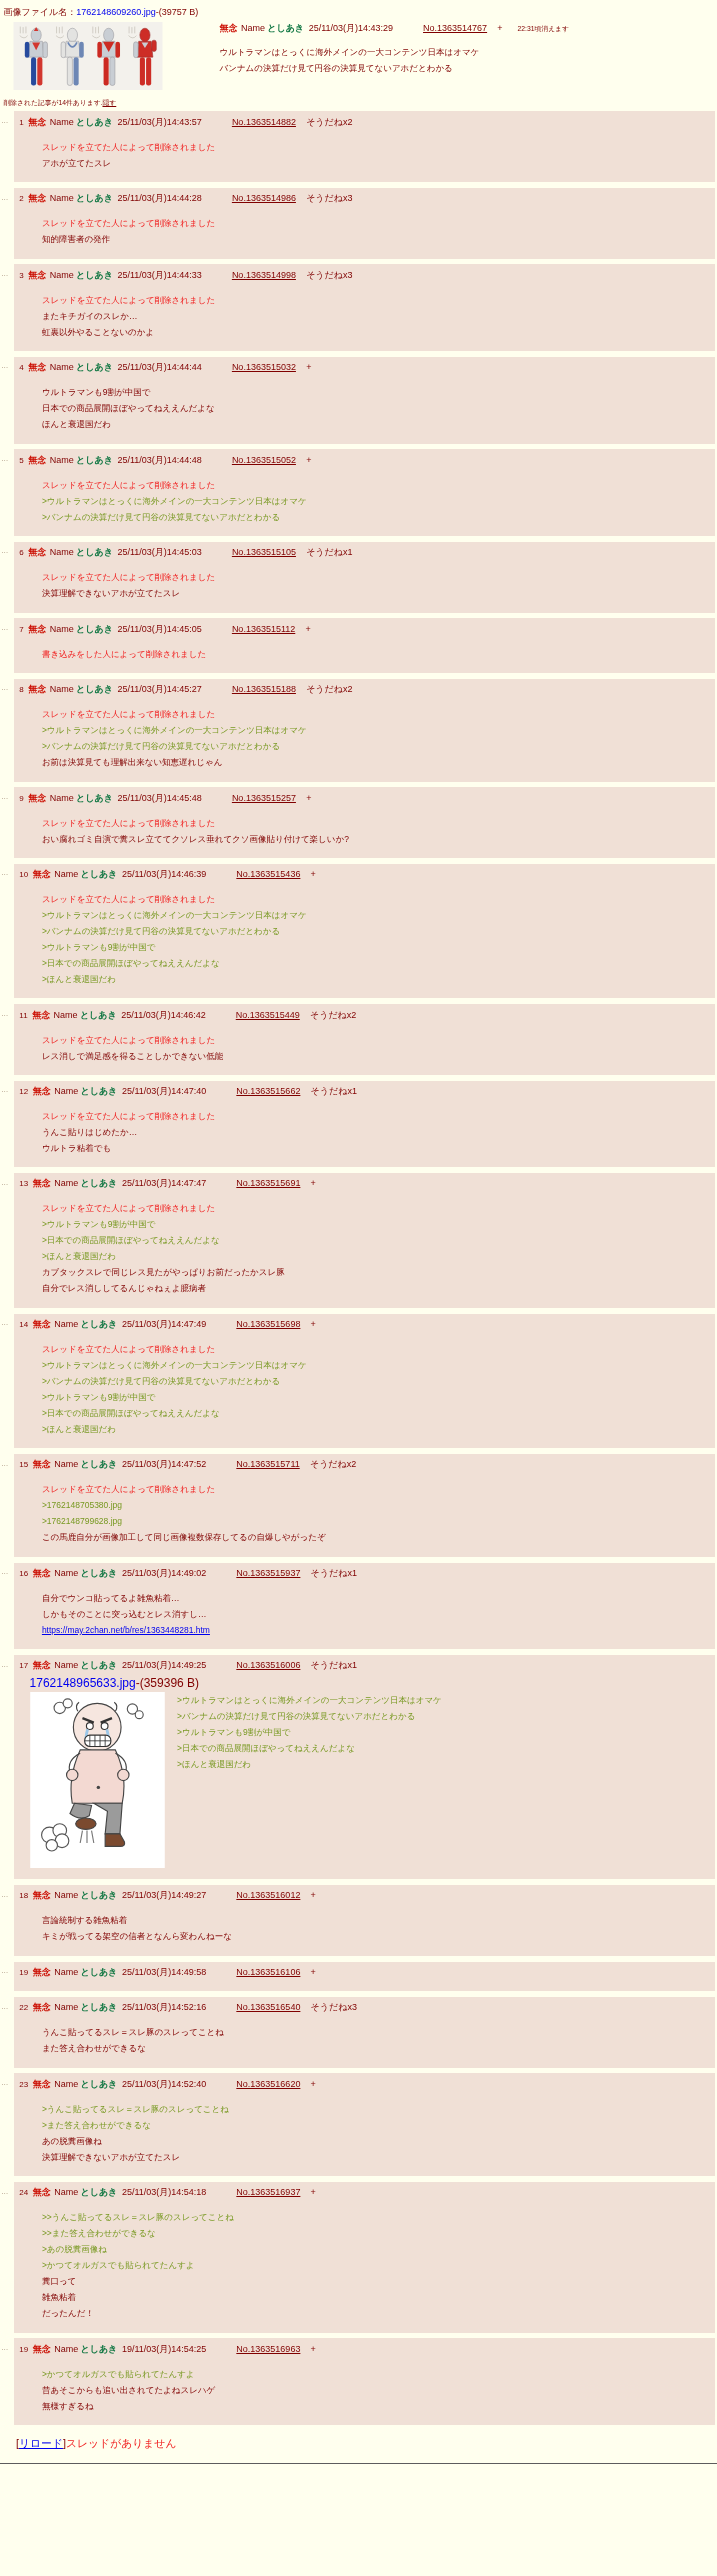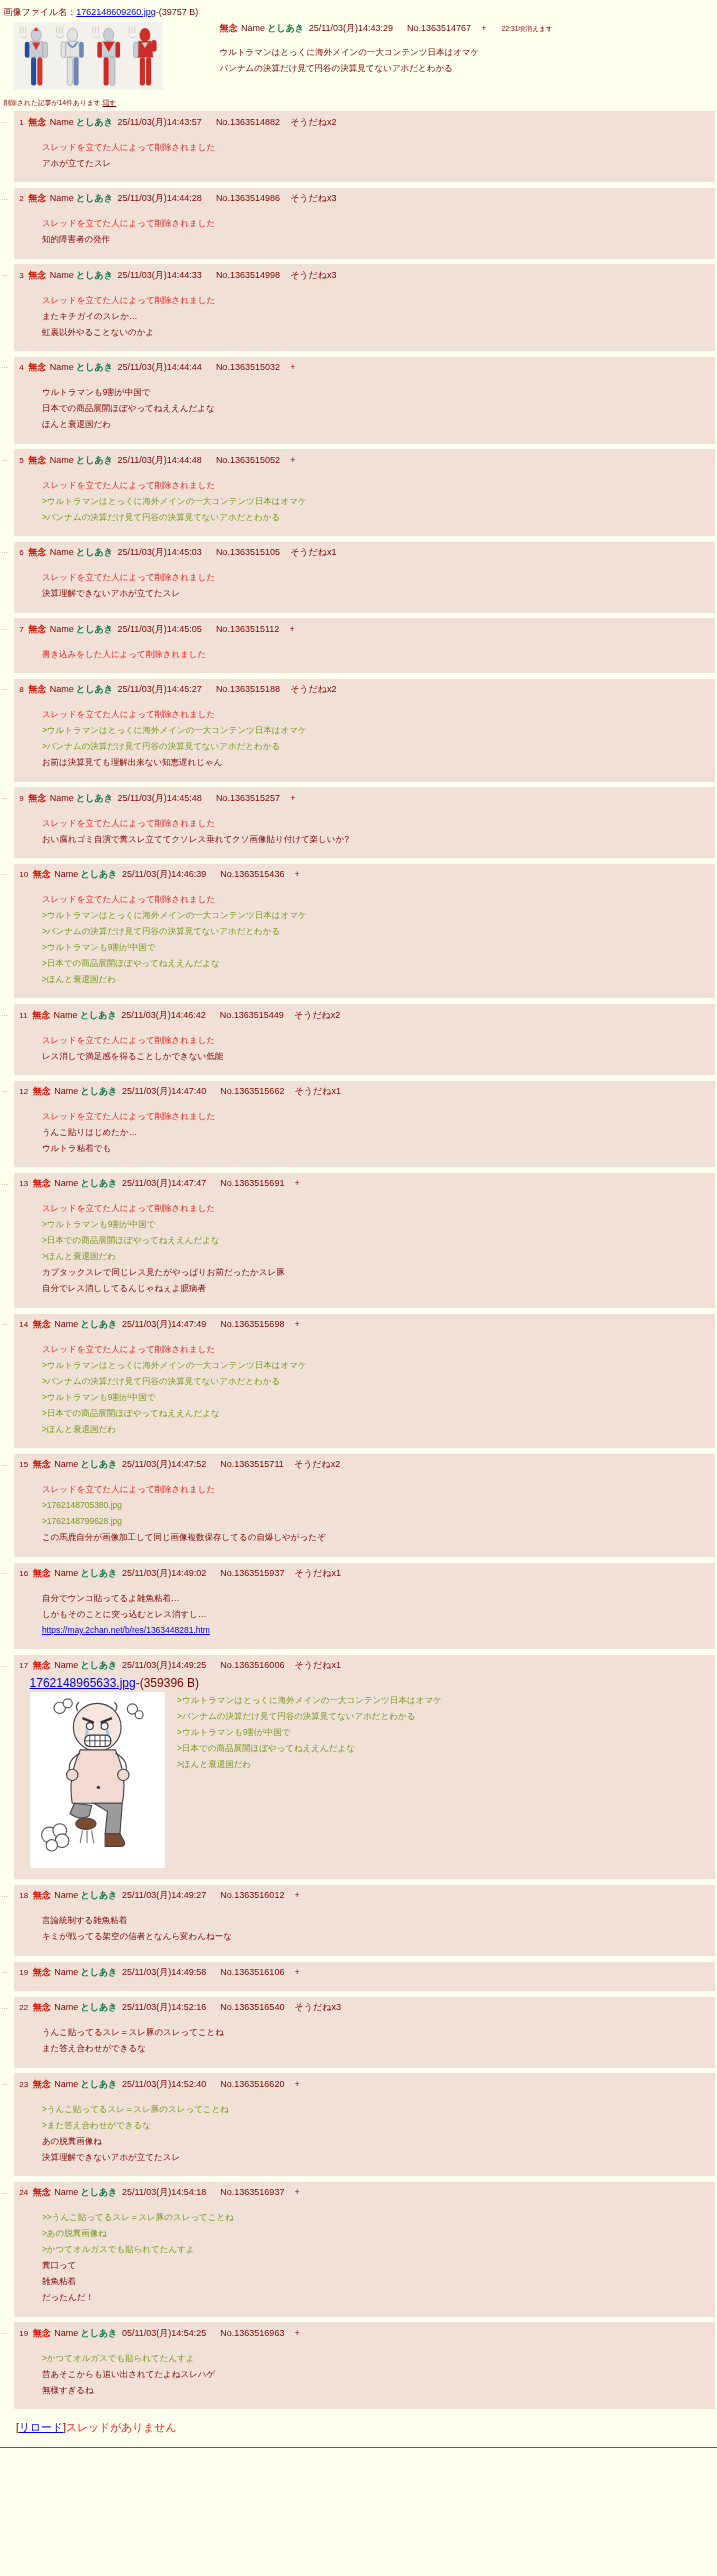"1762148609260.jpg" .blue { text-decoration: underline -> none }
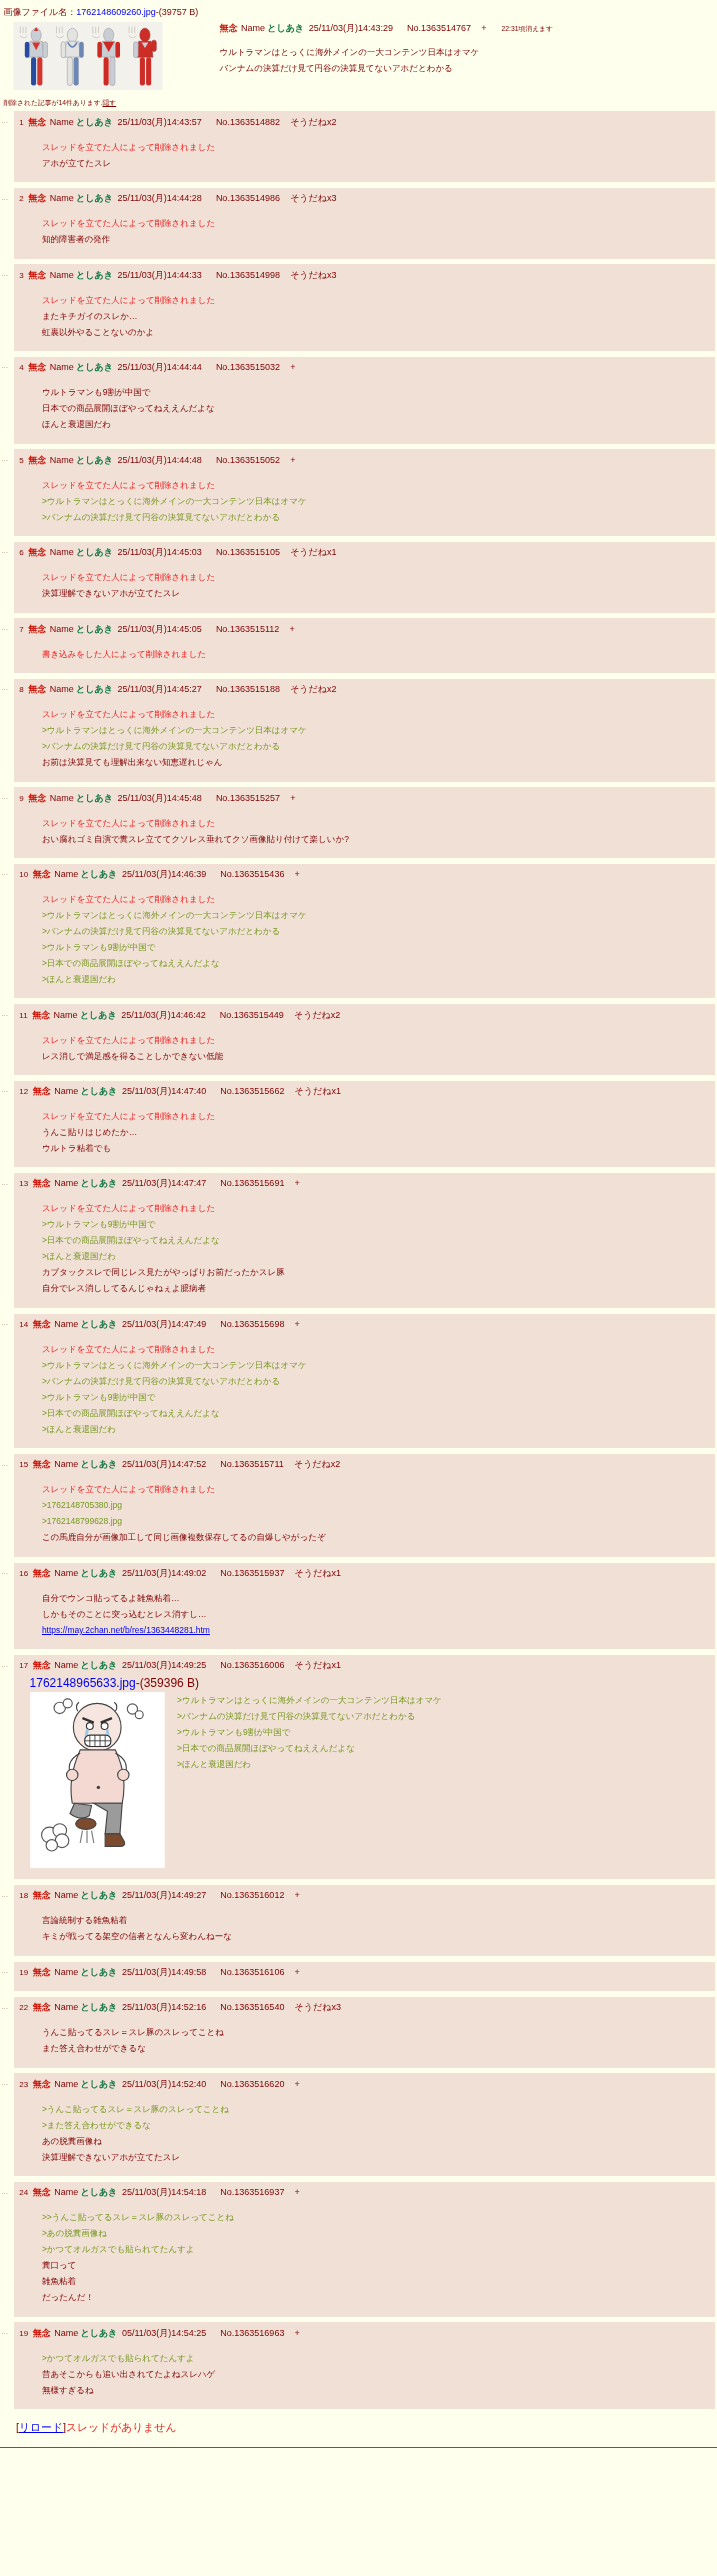"No.1363514767" a.rno { margin-left: 6px -> 22px; text-decoration: none -> underline }
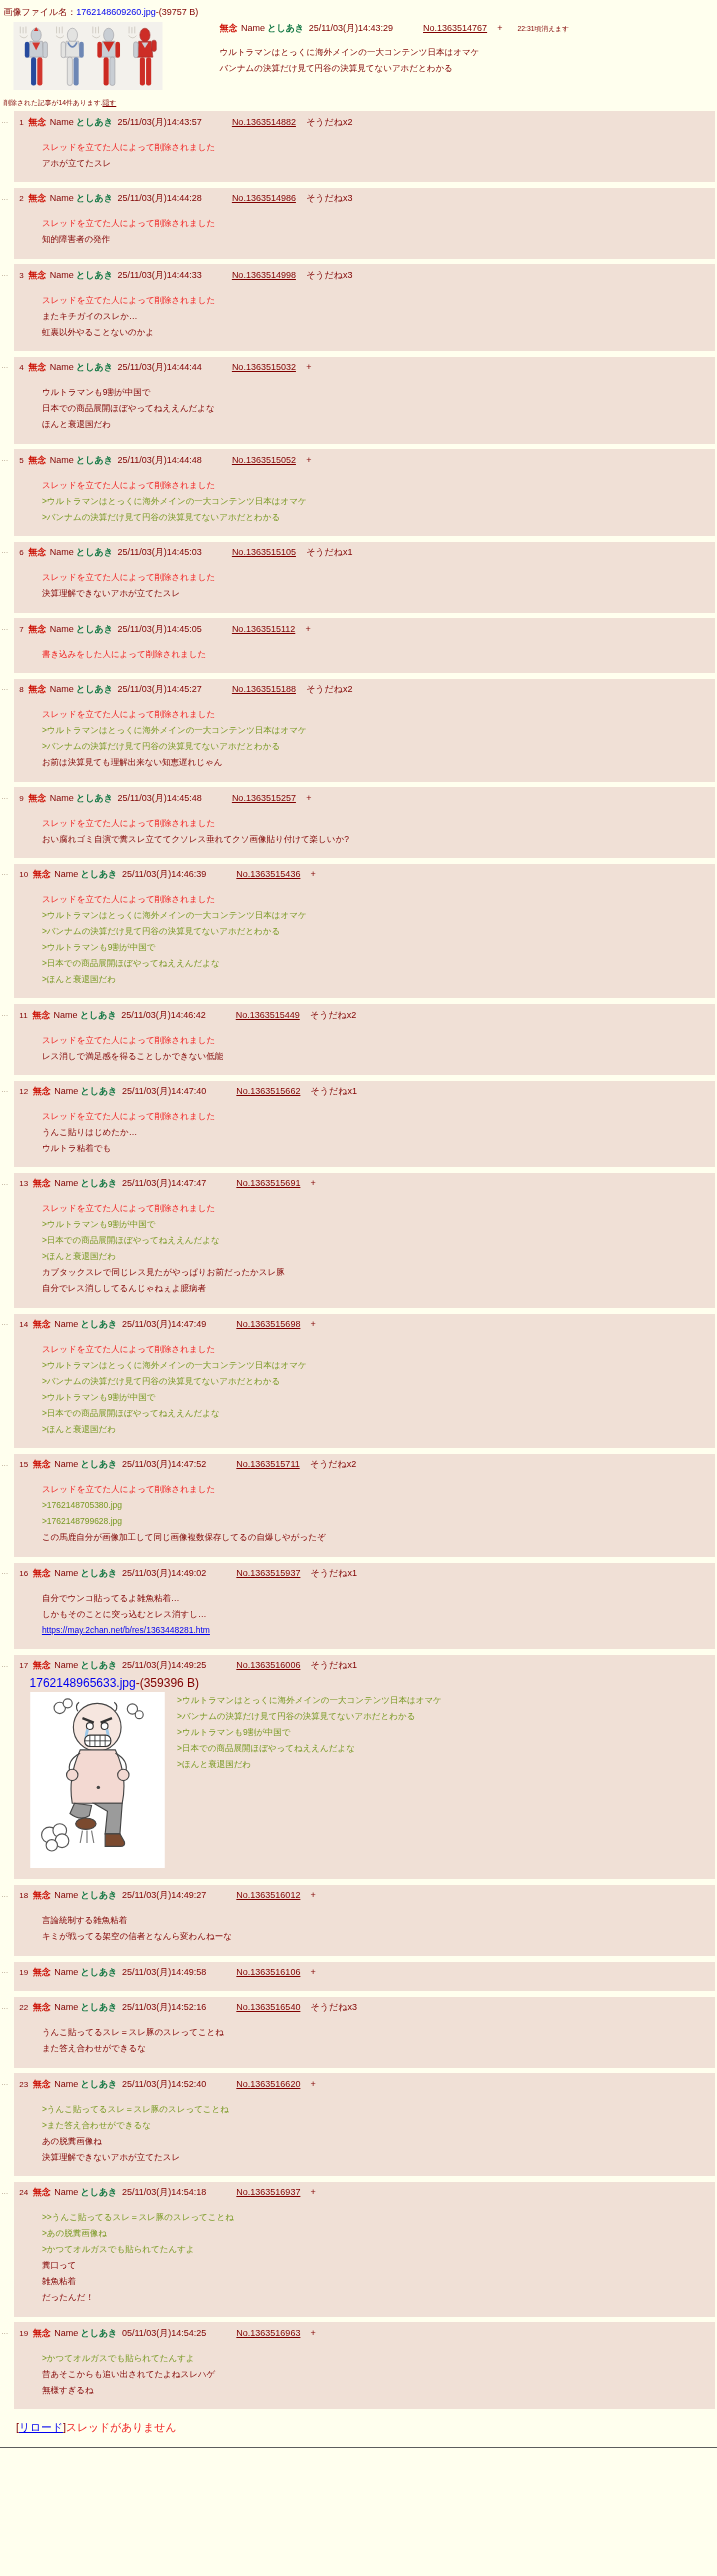">>また答え合わせができるな" div.line { html: none -> <div>&gt;&gt;また答え合わせができるな</div> }
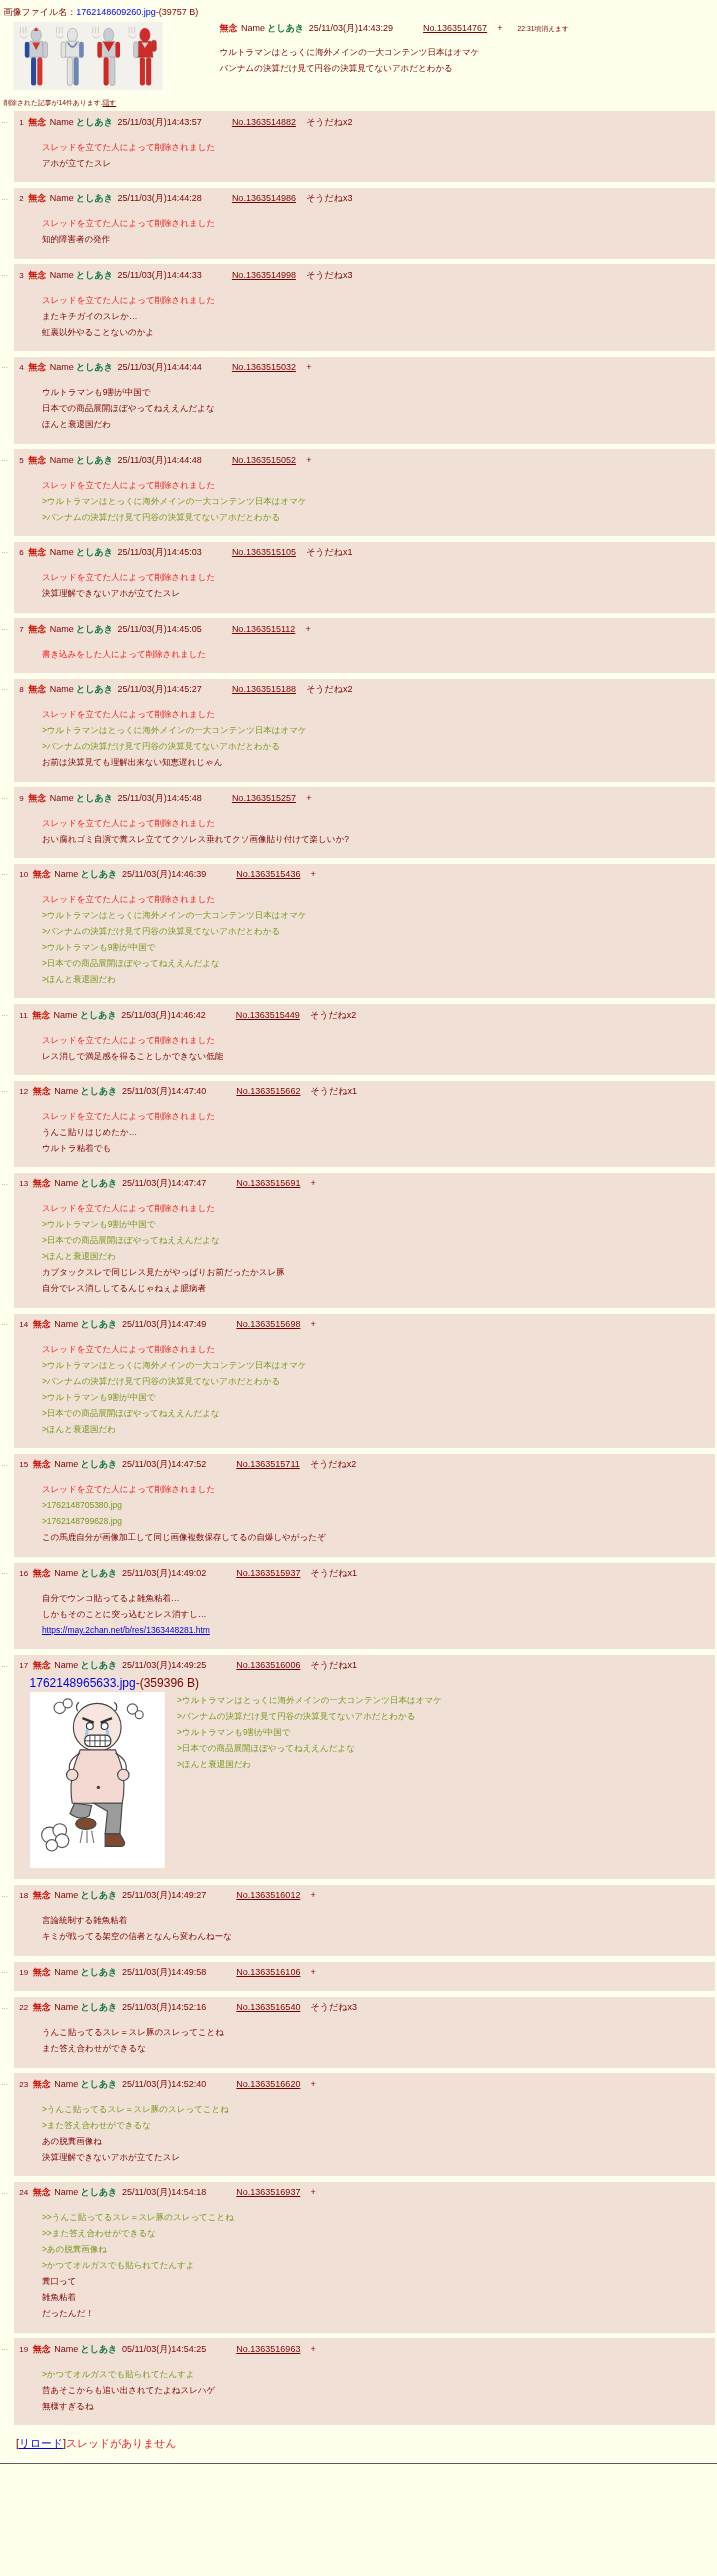"05/11/03(月)14:54:25" span.rdate { text: 05/11/03 -> 19/11/03 }
